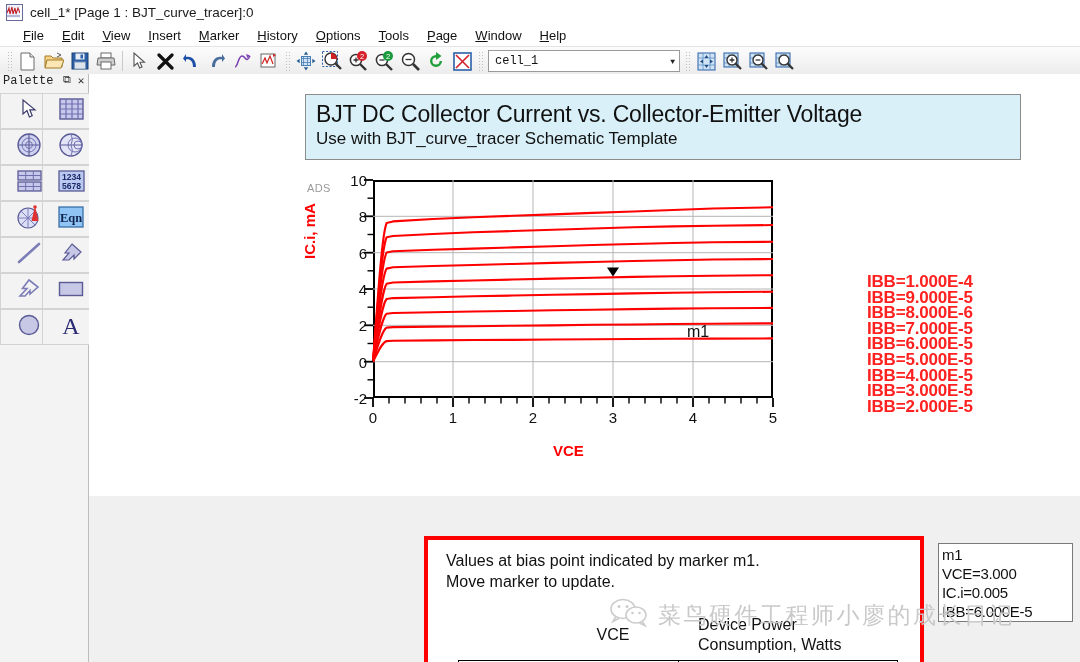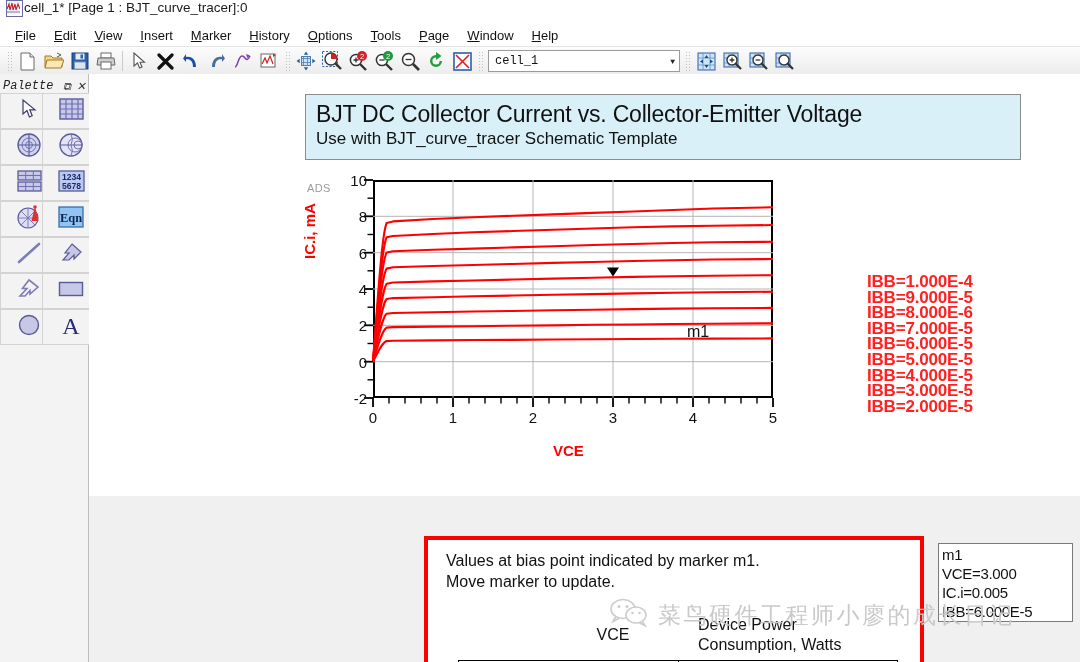"cell_1* [Page 1 : BJT_curve_tracer]:0" .titlebar { align-items: flex-start -> center; gap: 1px -> 7px }
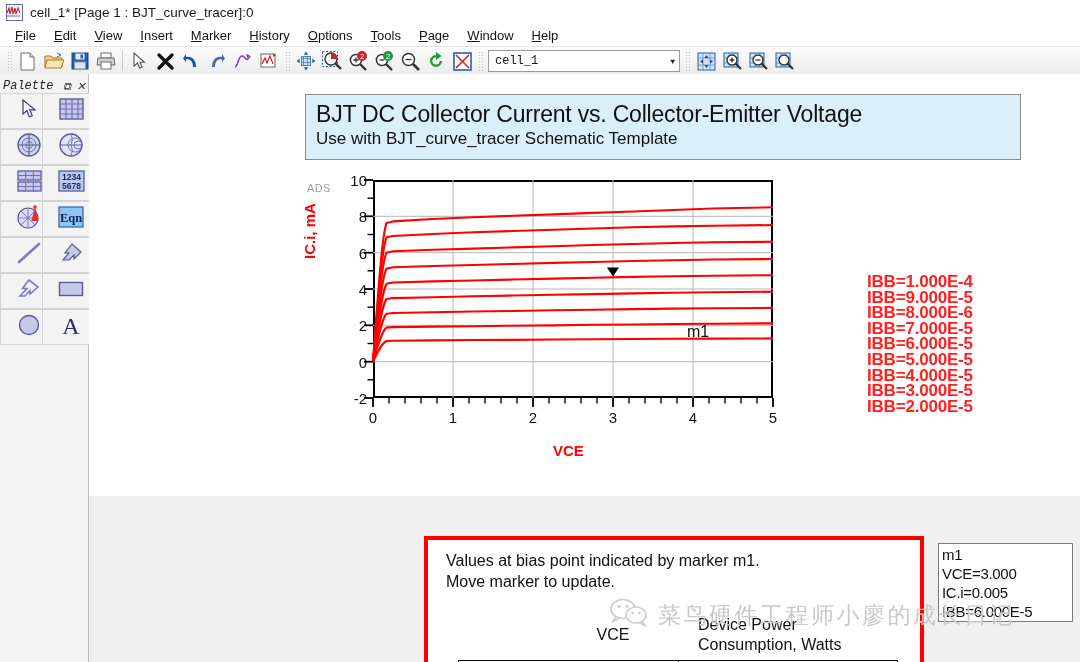"File" .menubar { padding-left: 6px -> 14px }
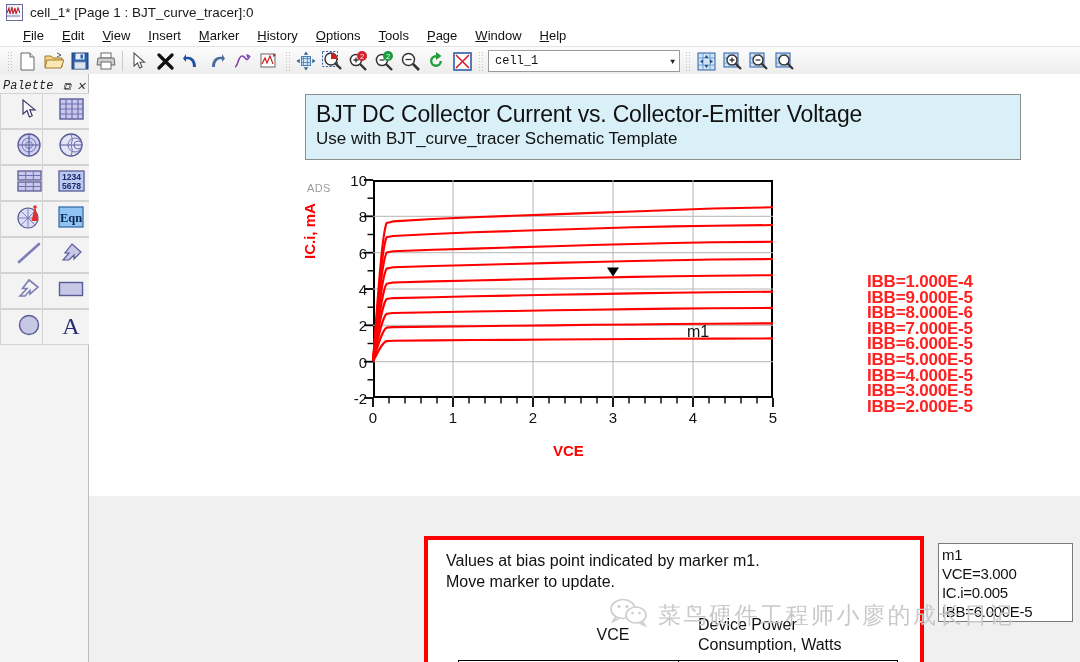"Palette" .palette-hdr { align-items: flex-end -> flex-start; font-style: italic -> none }
